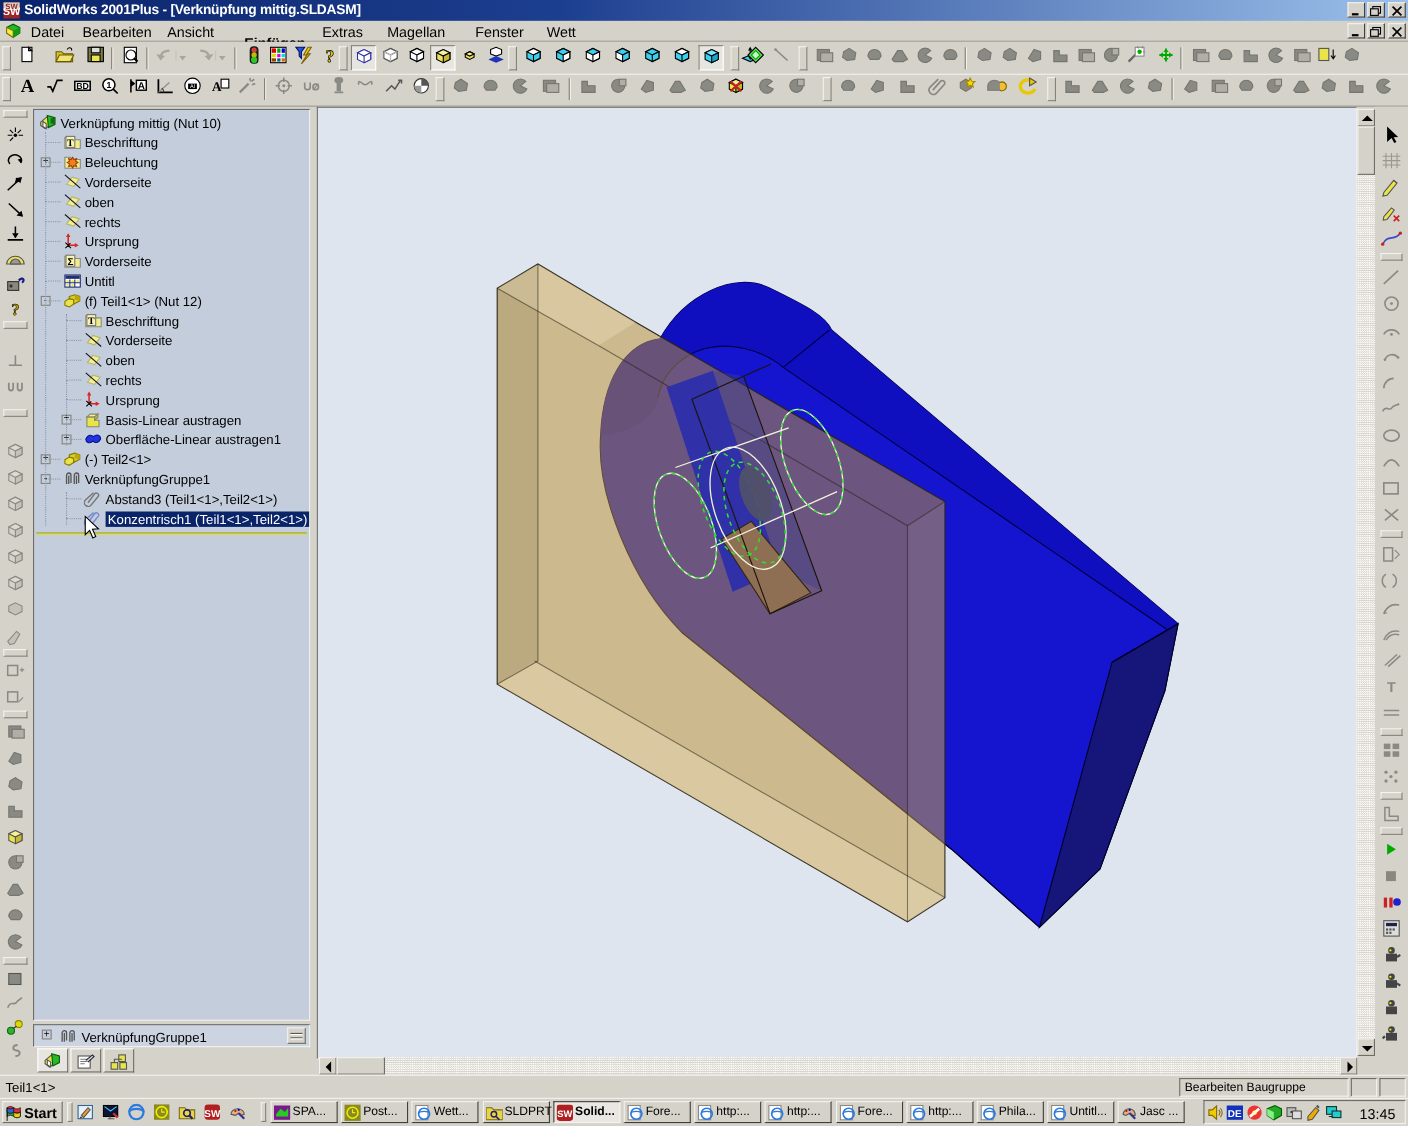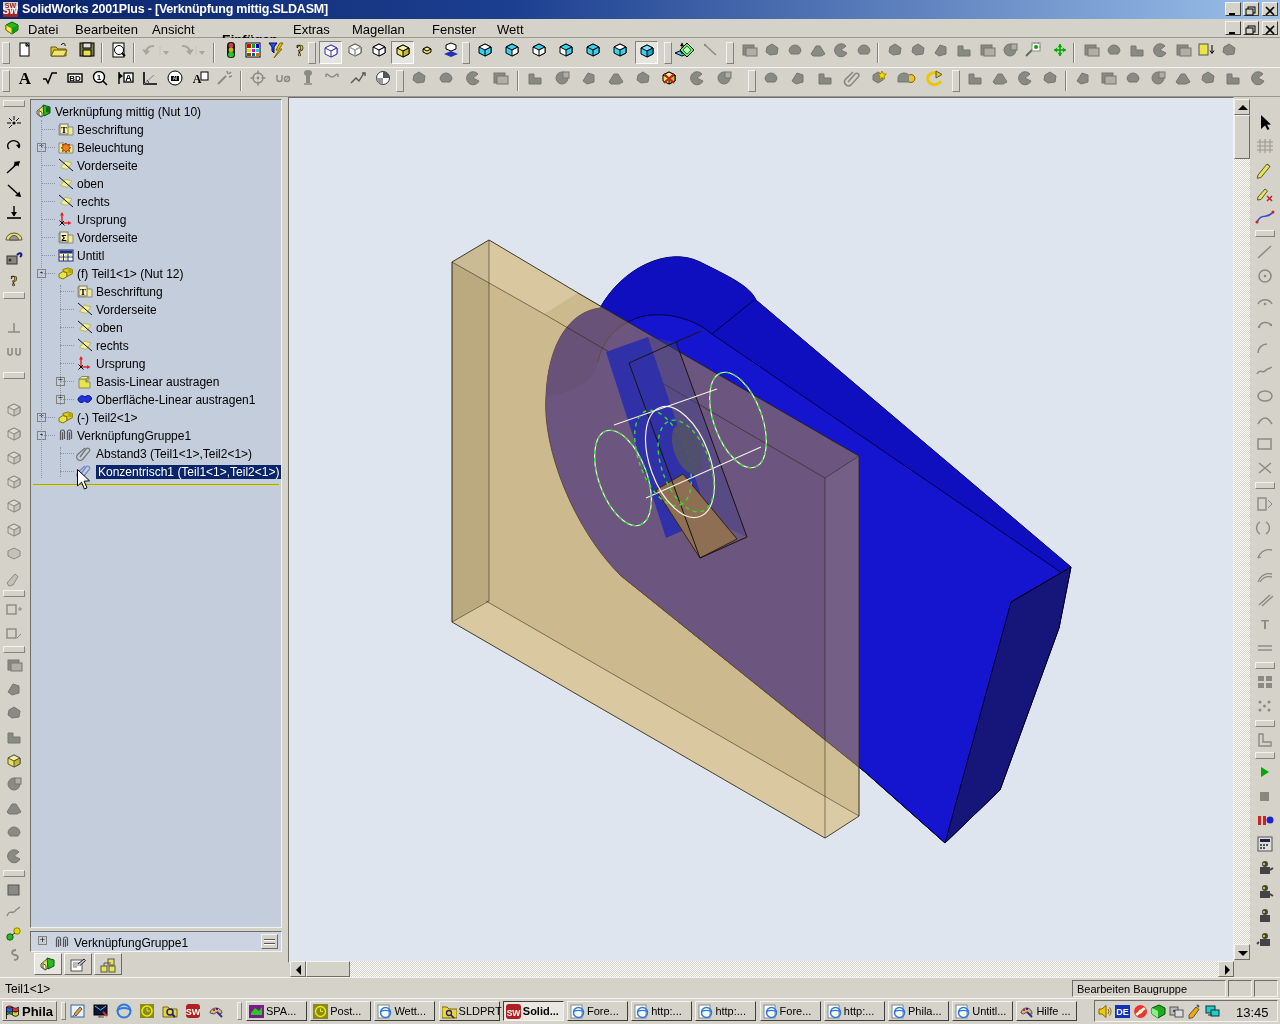"Phila" span { text: Phila -> Start }
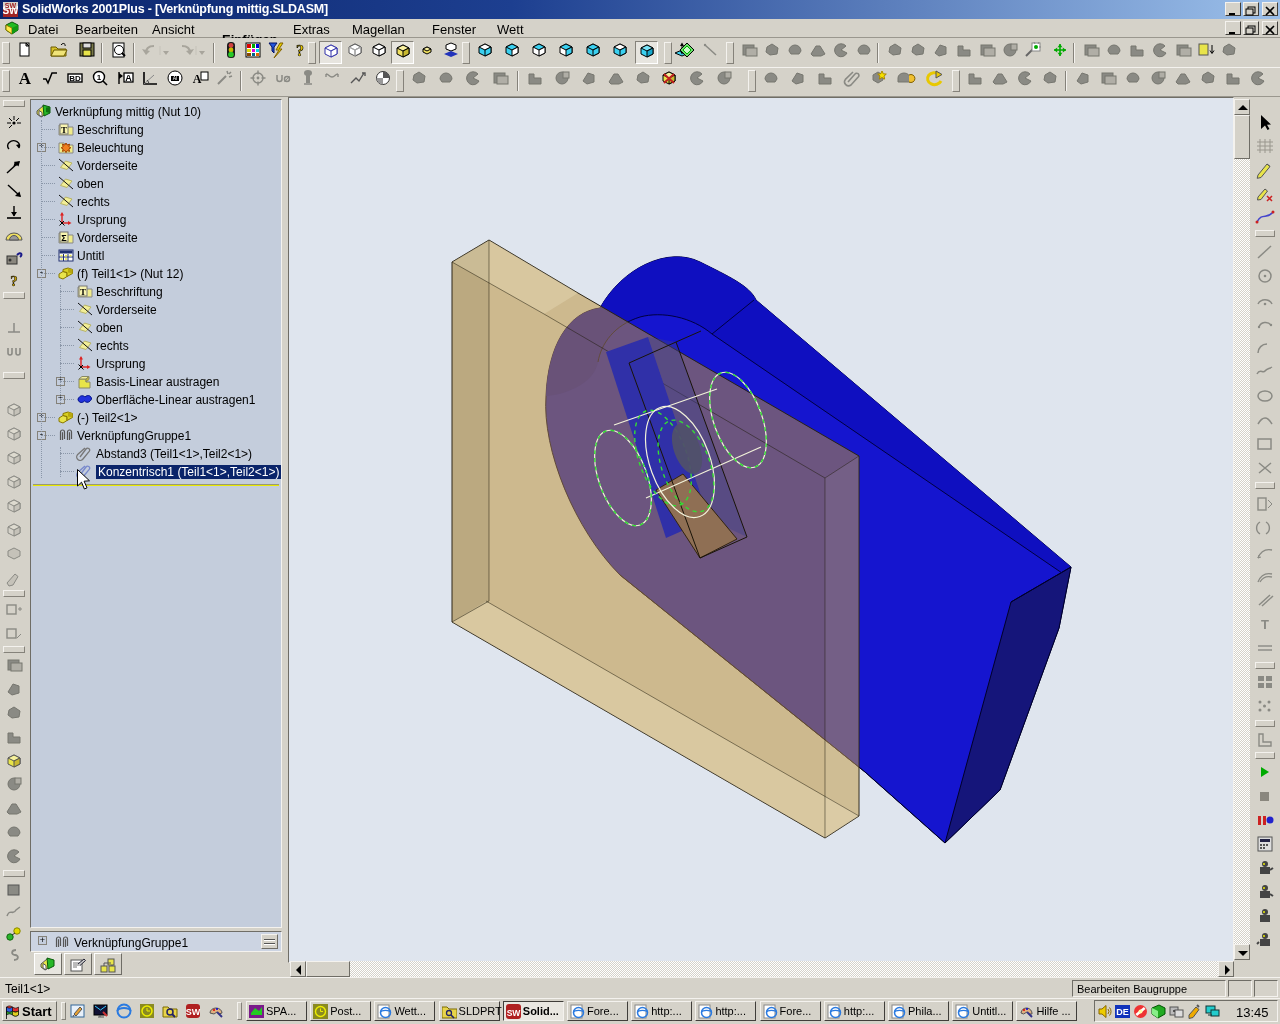"Hilfe ..." span { text: Hilfe -> Jasc }
